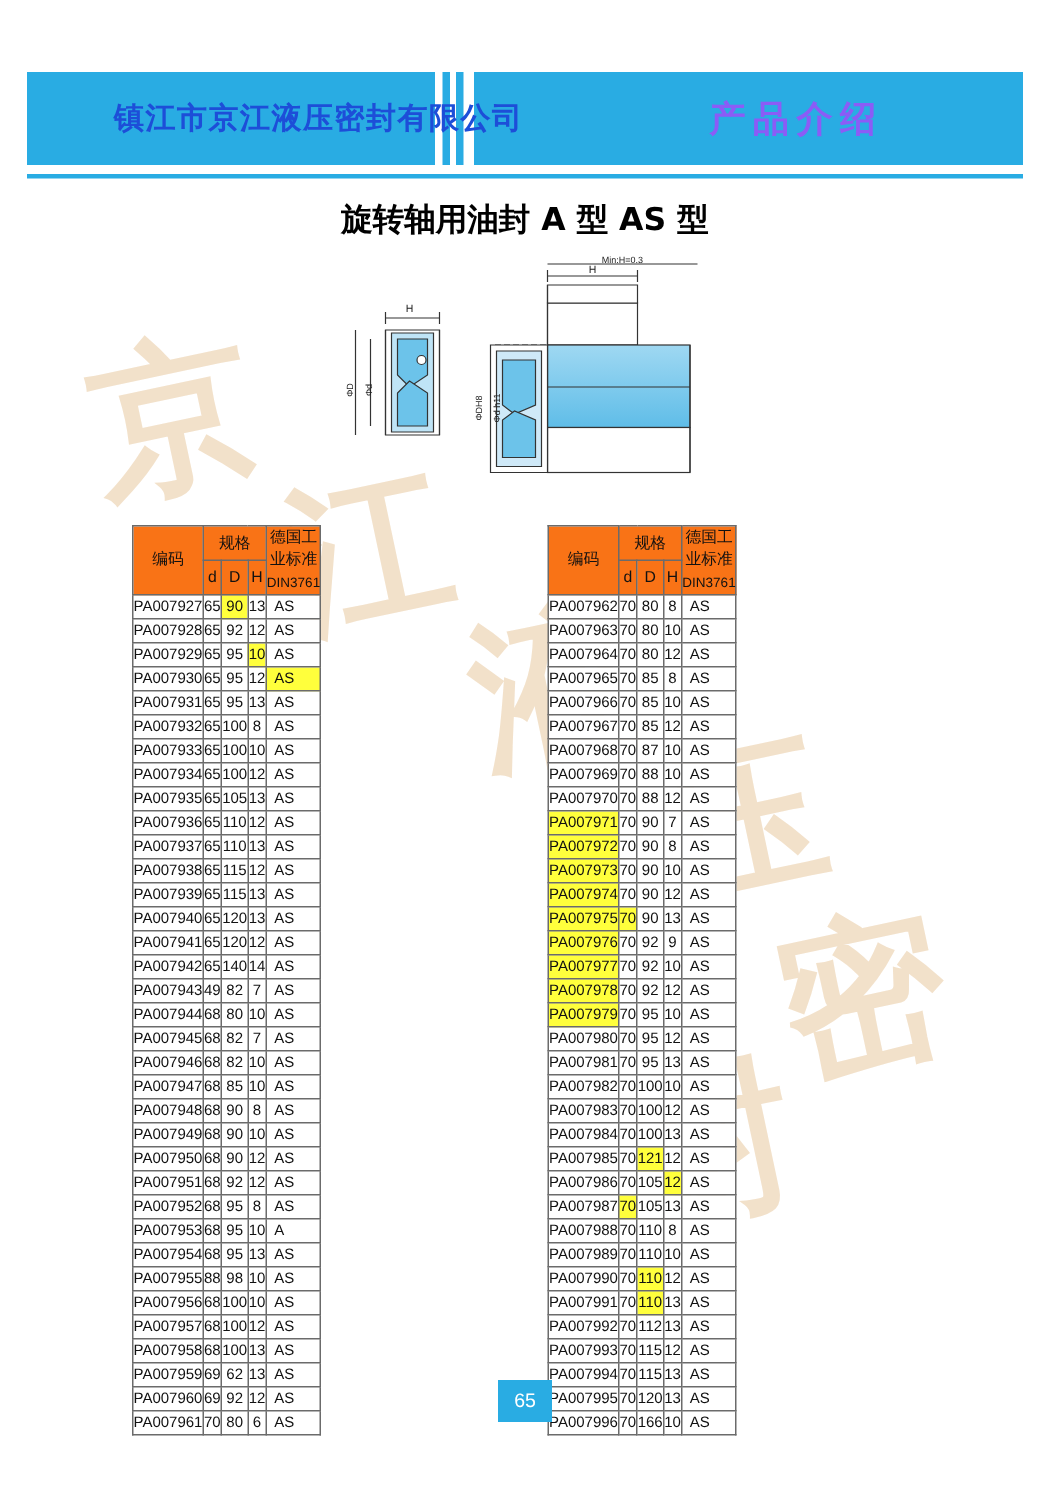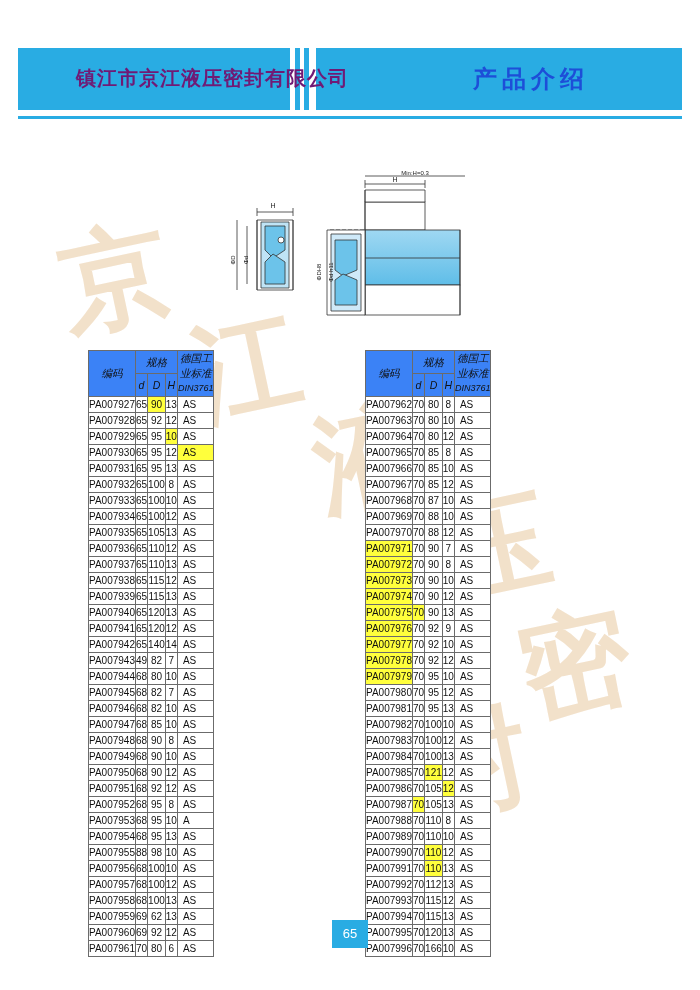"镇江市京江液压密封有限公司" .company { color: #701a75 -> #1d4ed8 }
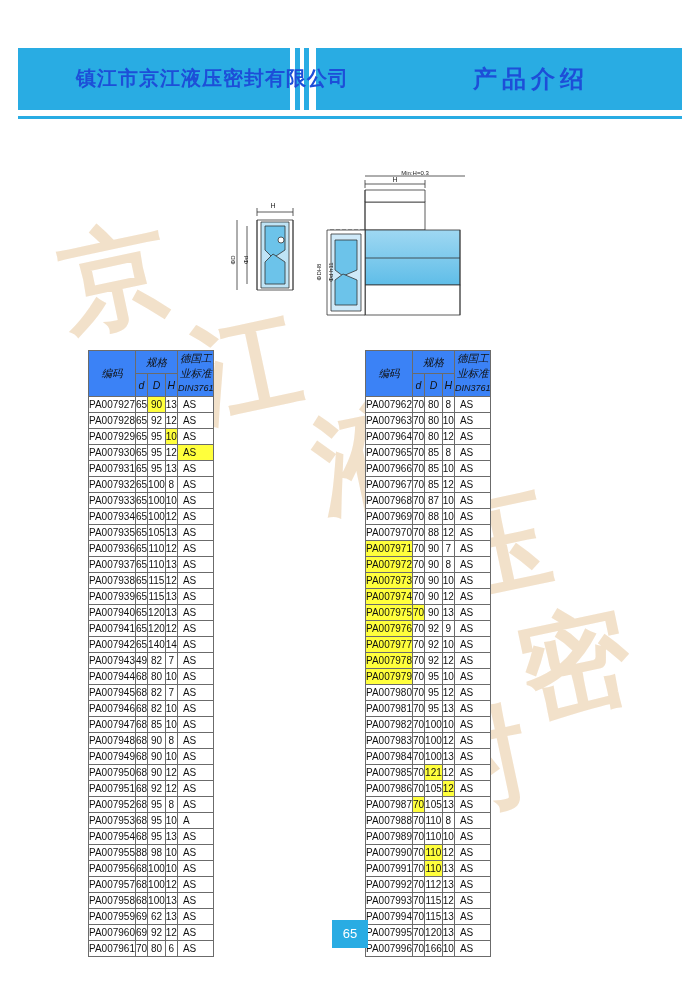"产品介绍" .prod-title { color: #1d4ed8 -> #8b5cf6 }
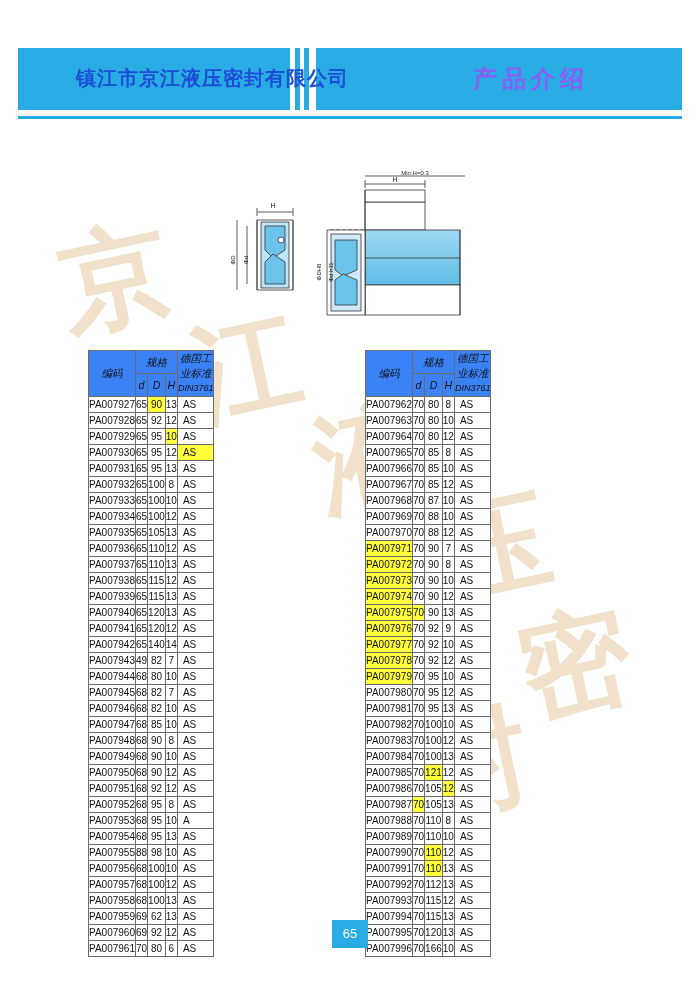"旋转轴用油封 A 型 AS 型" div.main-title { html: none -> <div>旋转轴用油封 A 型 AS 型</div> }
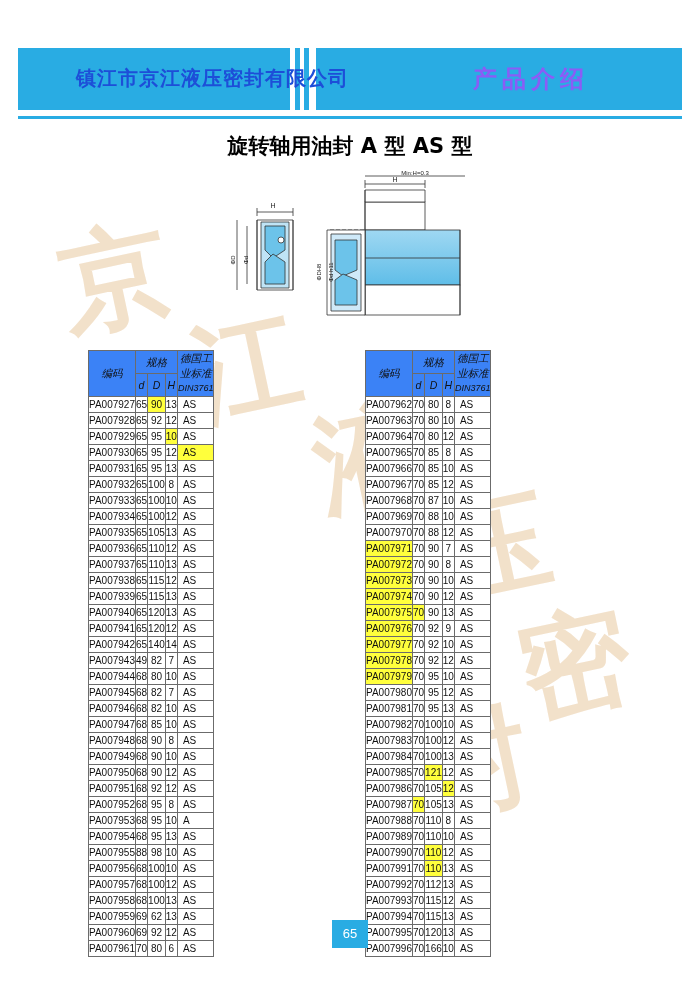"规格" .tbl th { background: #3b82f6 -> #f97316; font-style: italic -> none }
